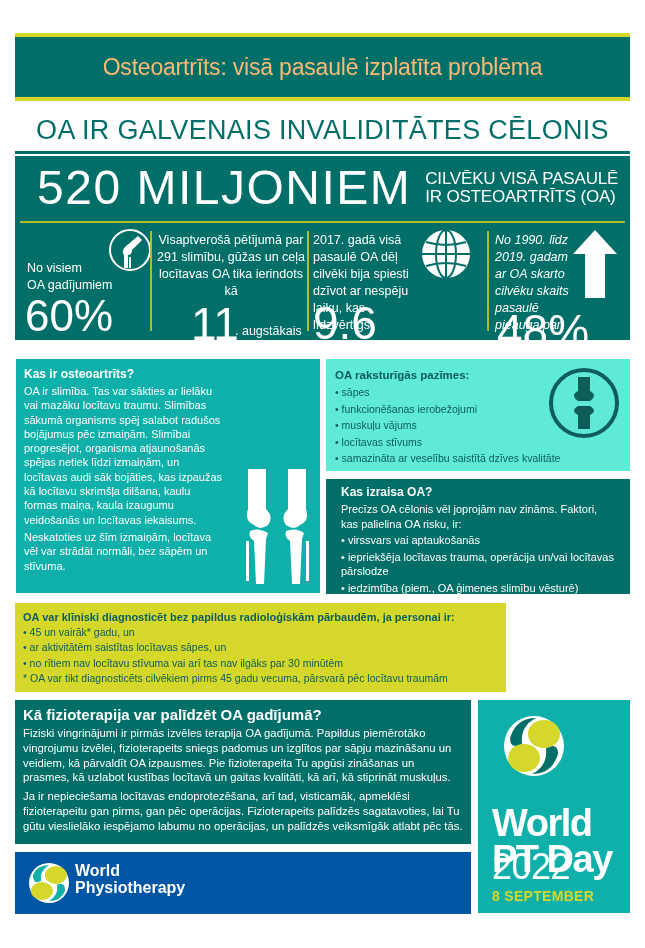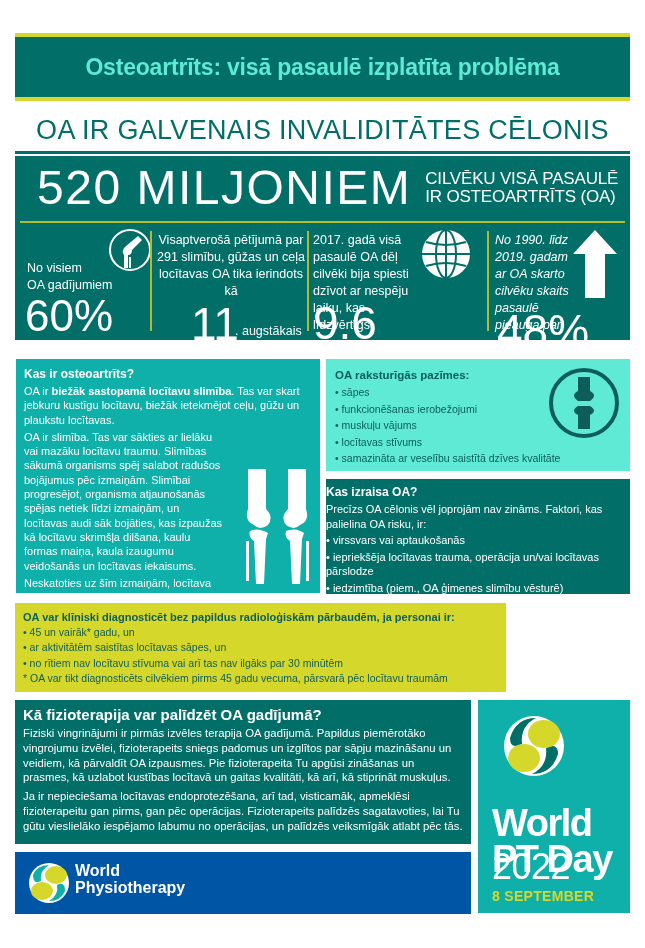"Osteoartrīts: visā pasaulē izplatīta" .title-banner span { color: #5eead4 -> #fdba74; font-weight: bold -> normal }
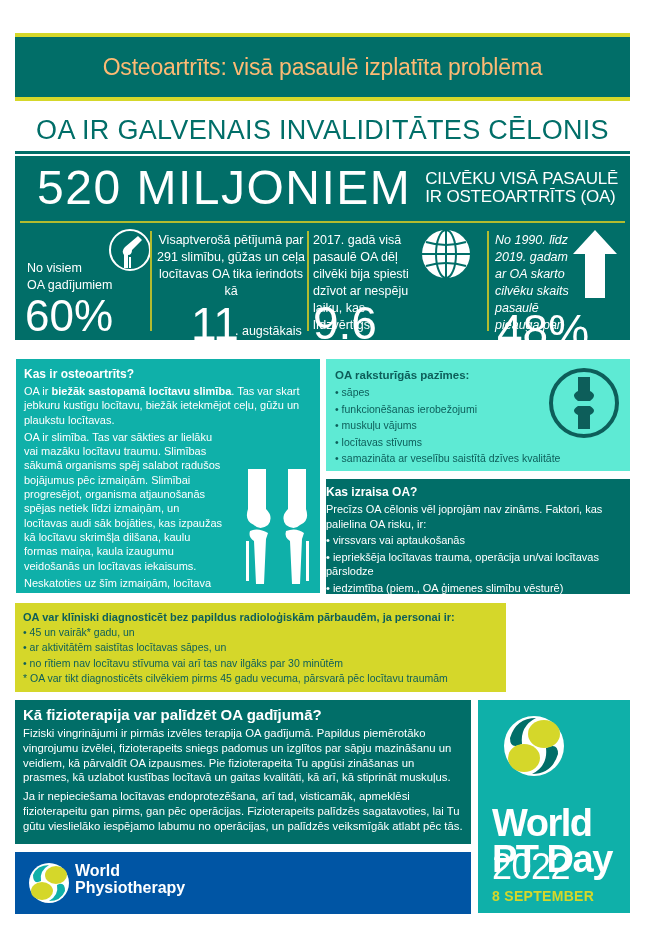"OA ir biežāk sastopamā locītavu" div.para { html: <div><span>OA ir </span><b>biežāk sastopamā locītavu slimība</b><span>. Tas var skart jebkuru kustīgu locītavu, biežāk ietekmējot ceļu, gūžu un plaukstu locītavas.</span></div> -> none }
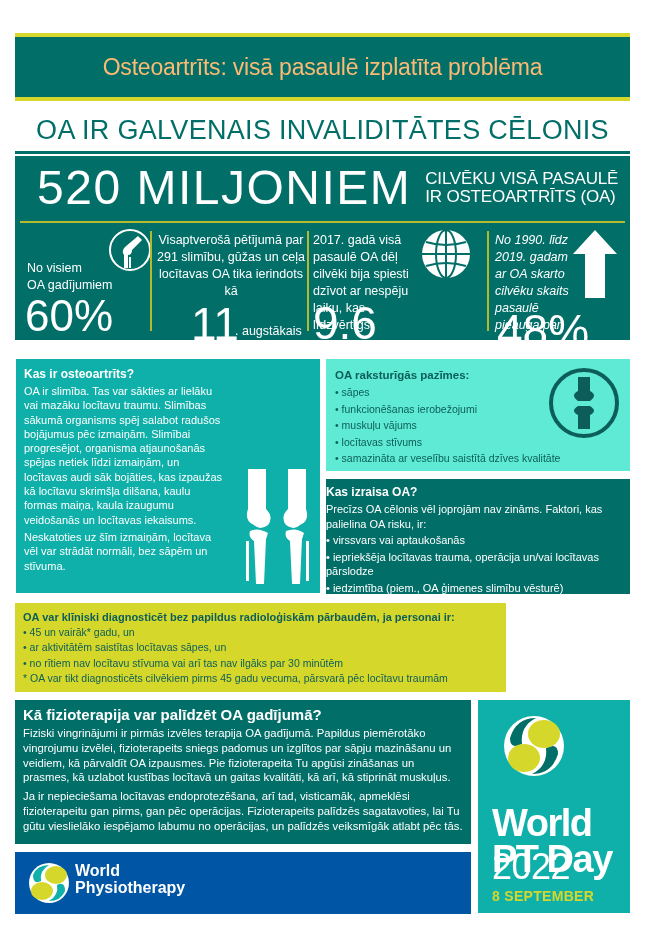"Kas izraisa OA?" .cause-box { padding: 6px 0 -> 6px 15px }
